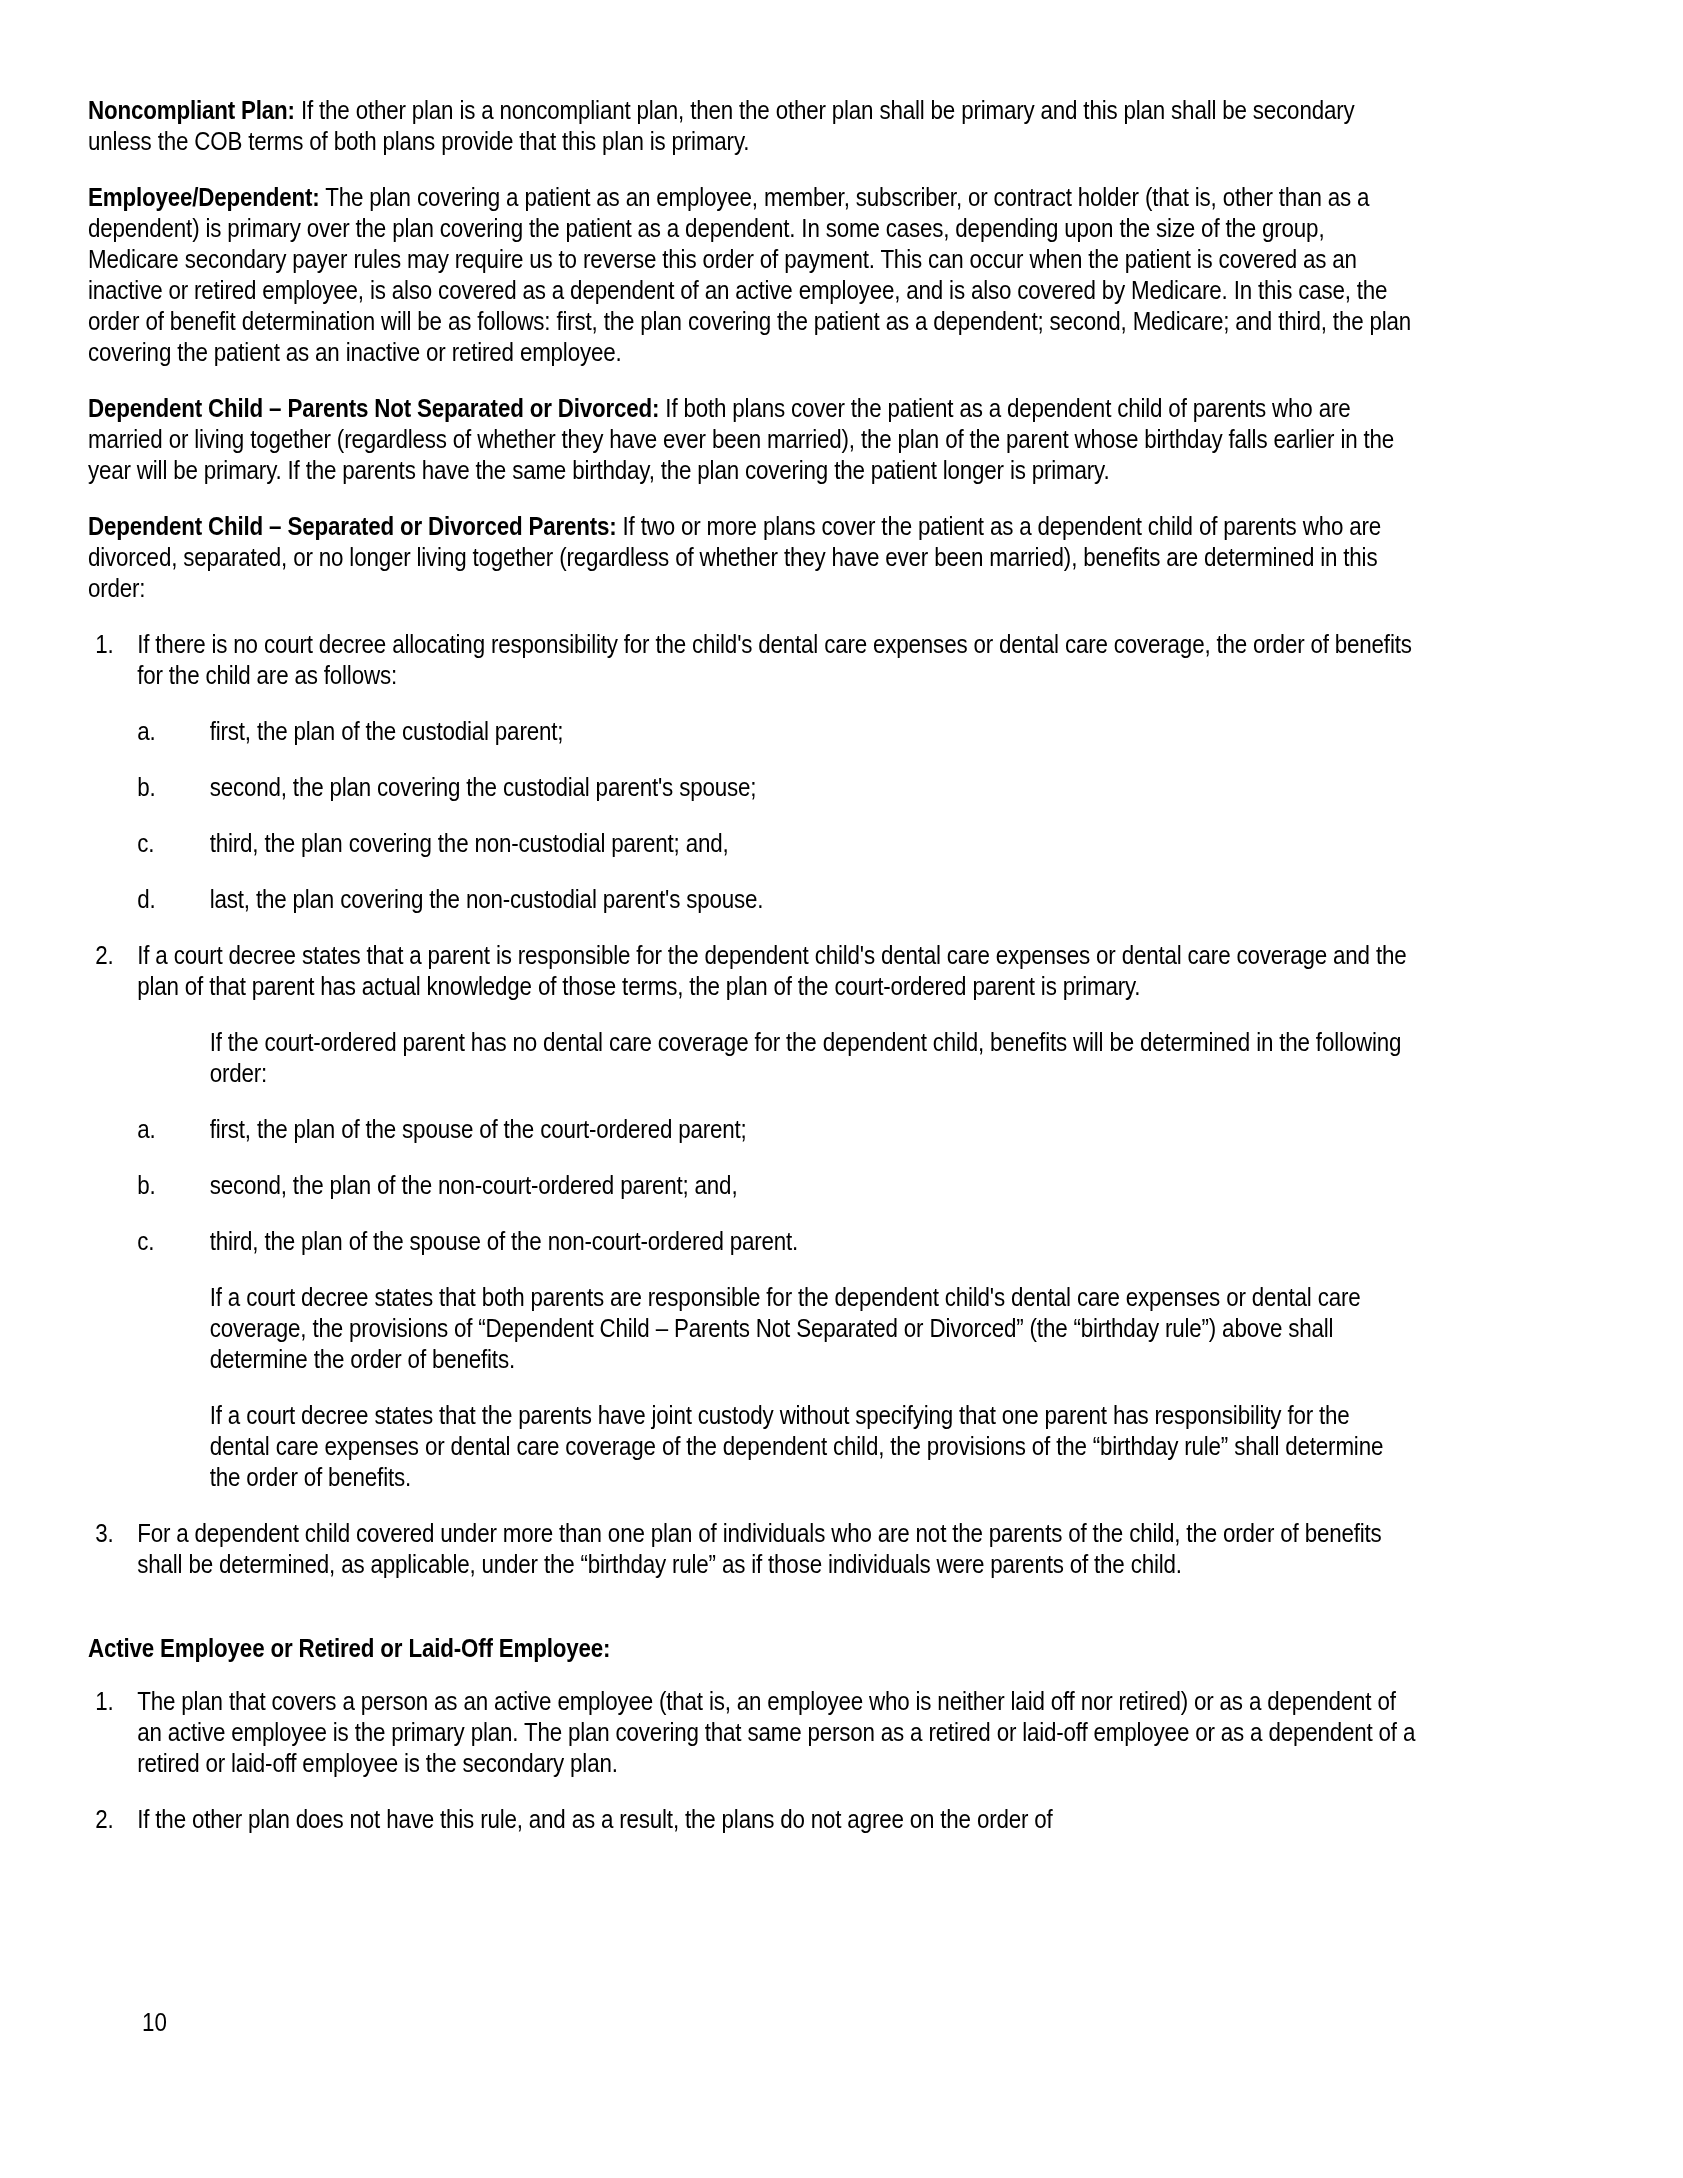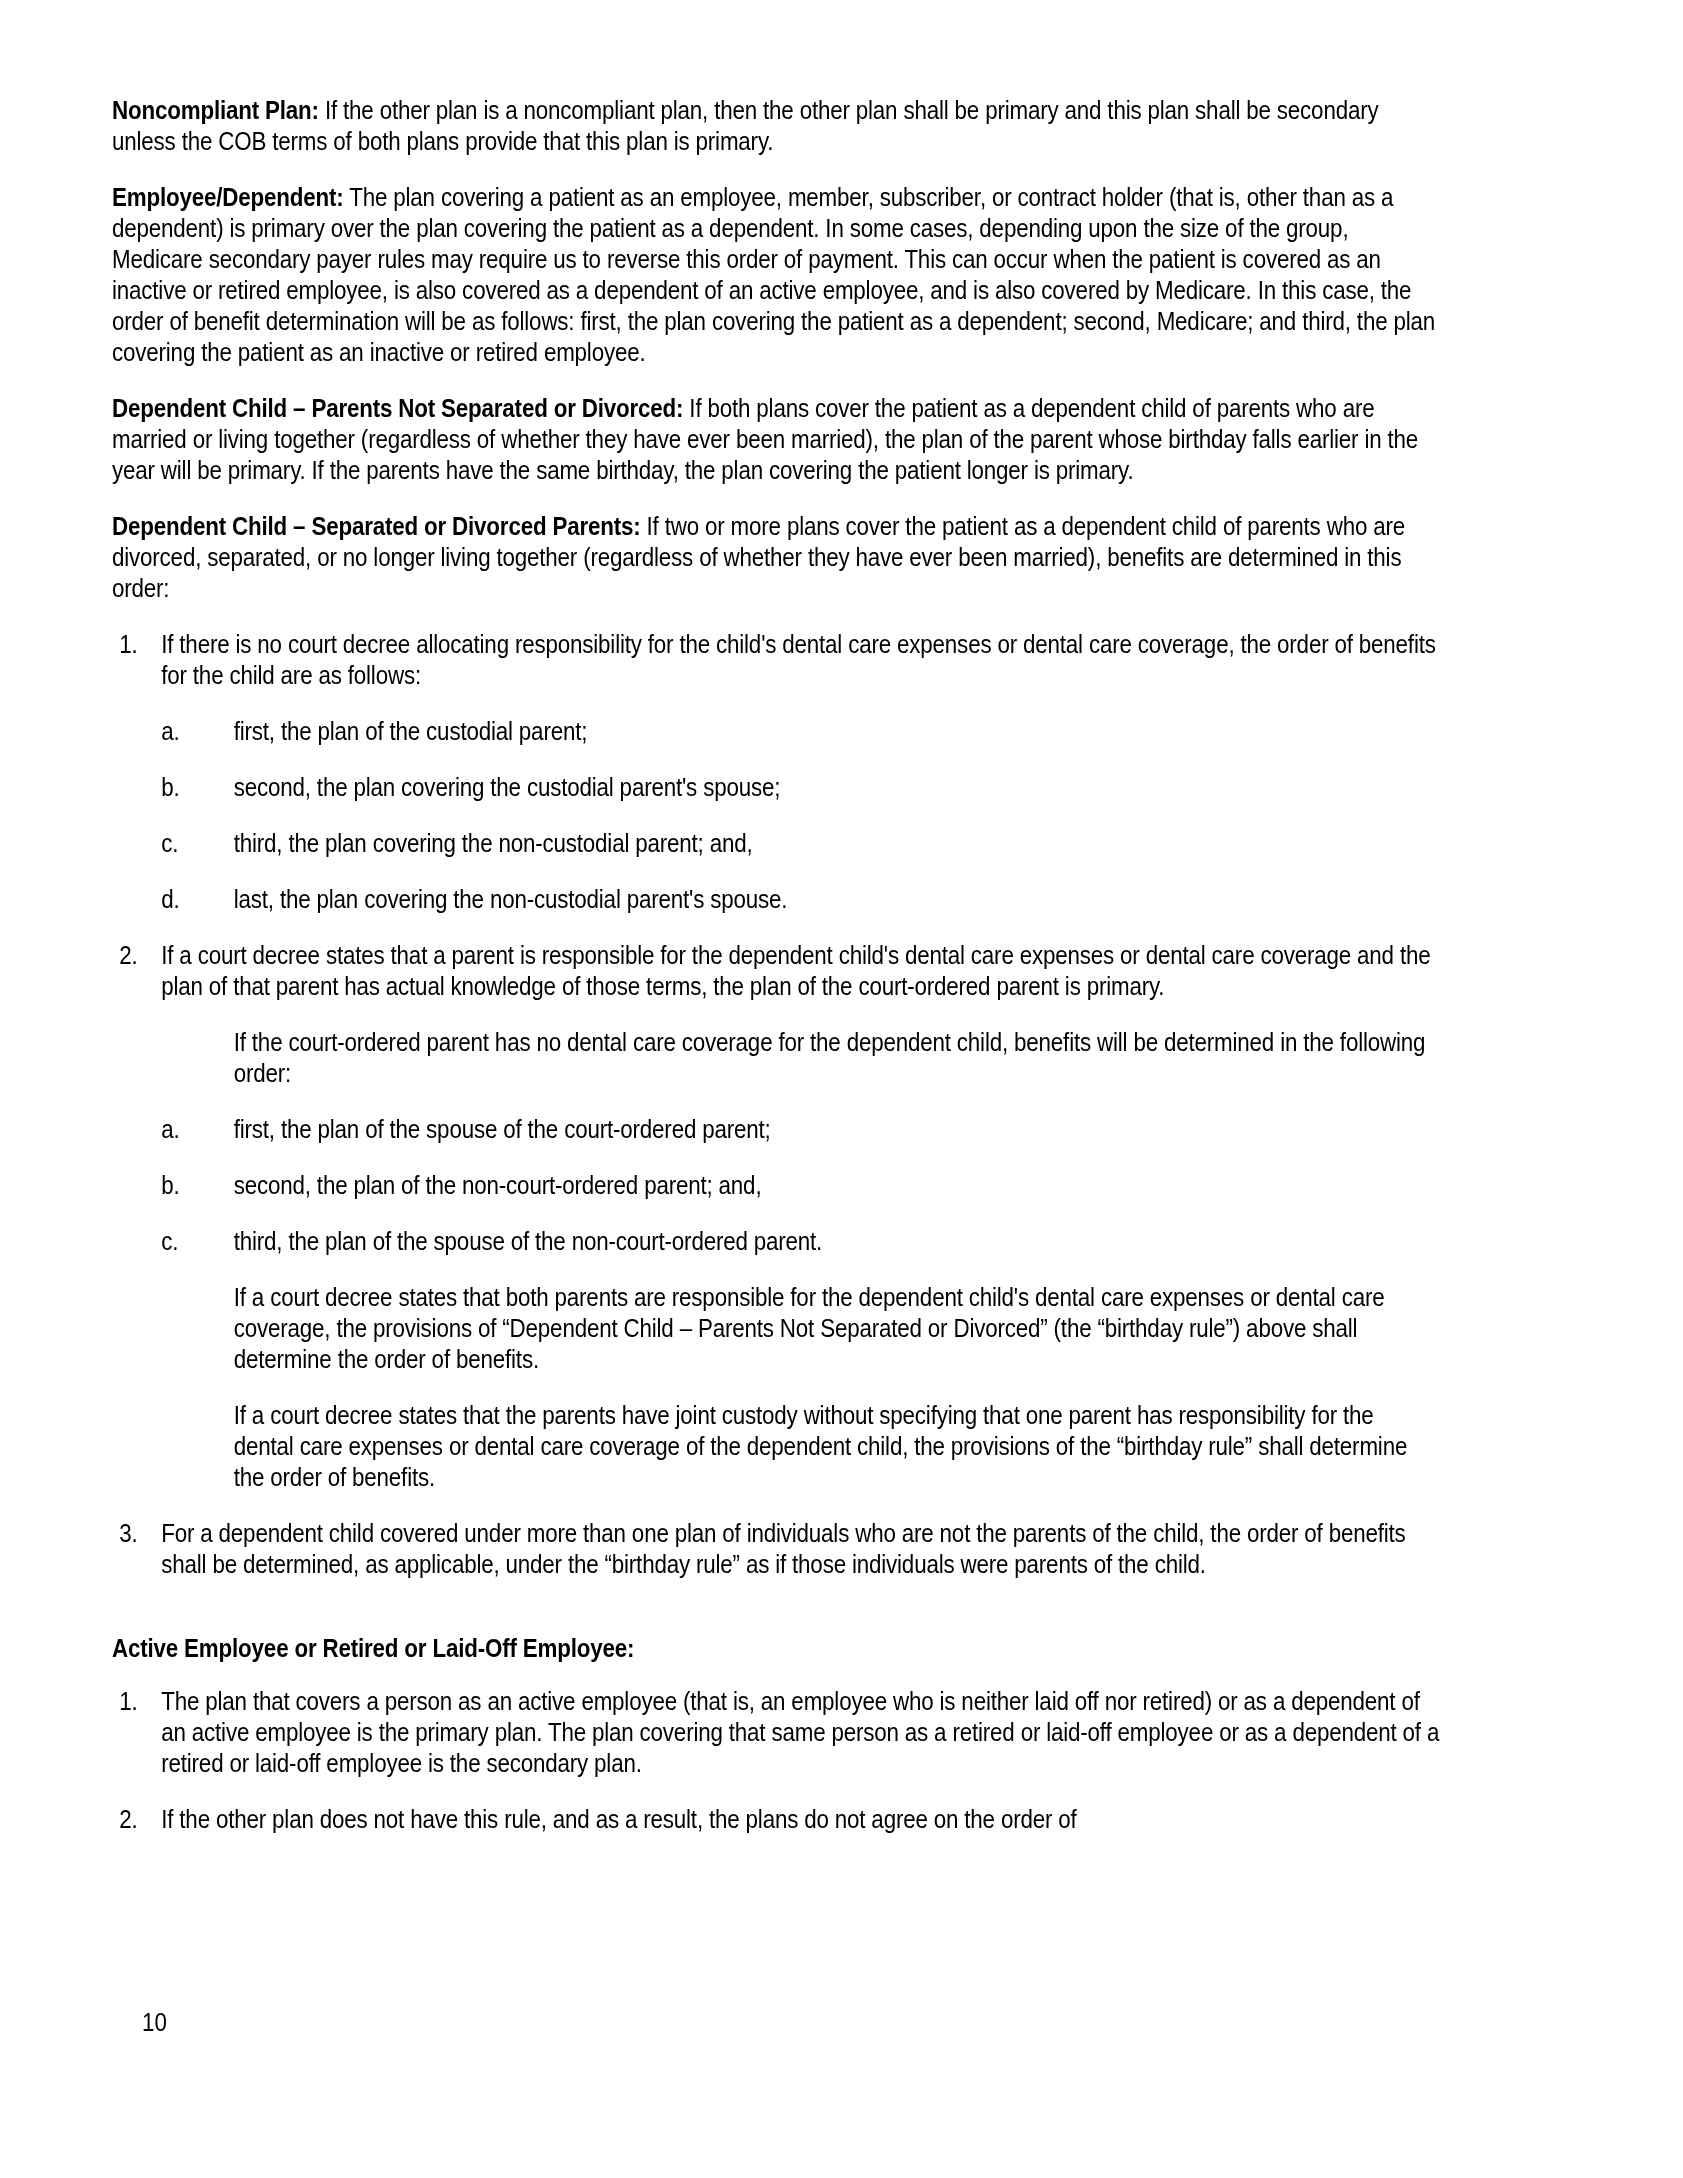"Noncompliant Plan: If the other" .page { padding: 95px 166px 0 112px -> 95px 166px 0 88px }
